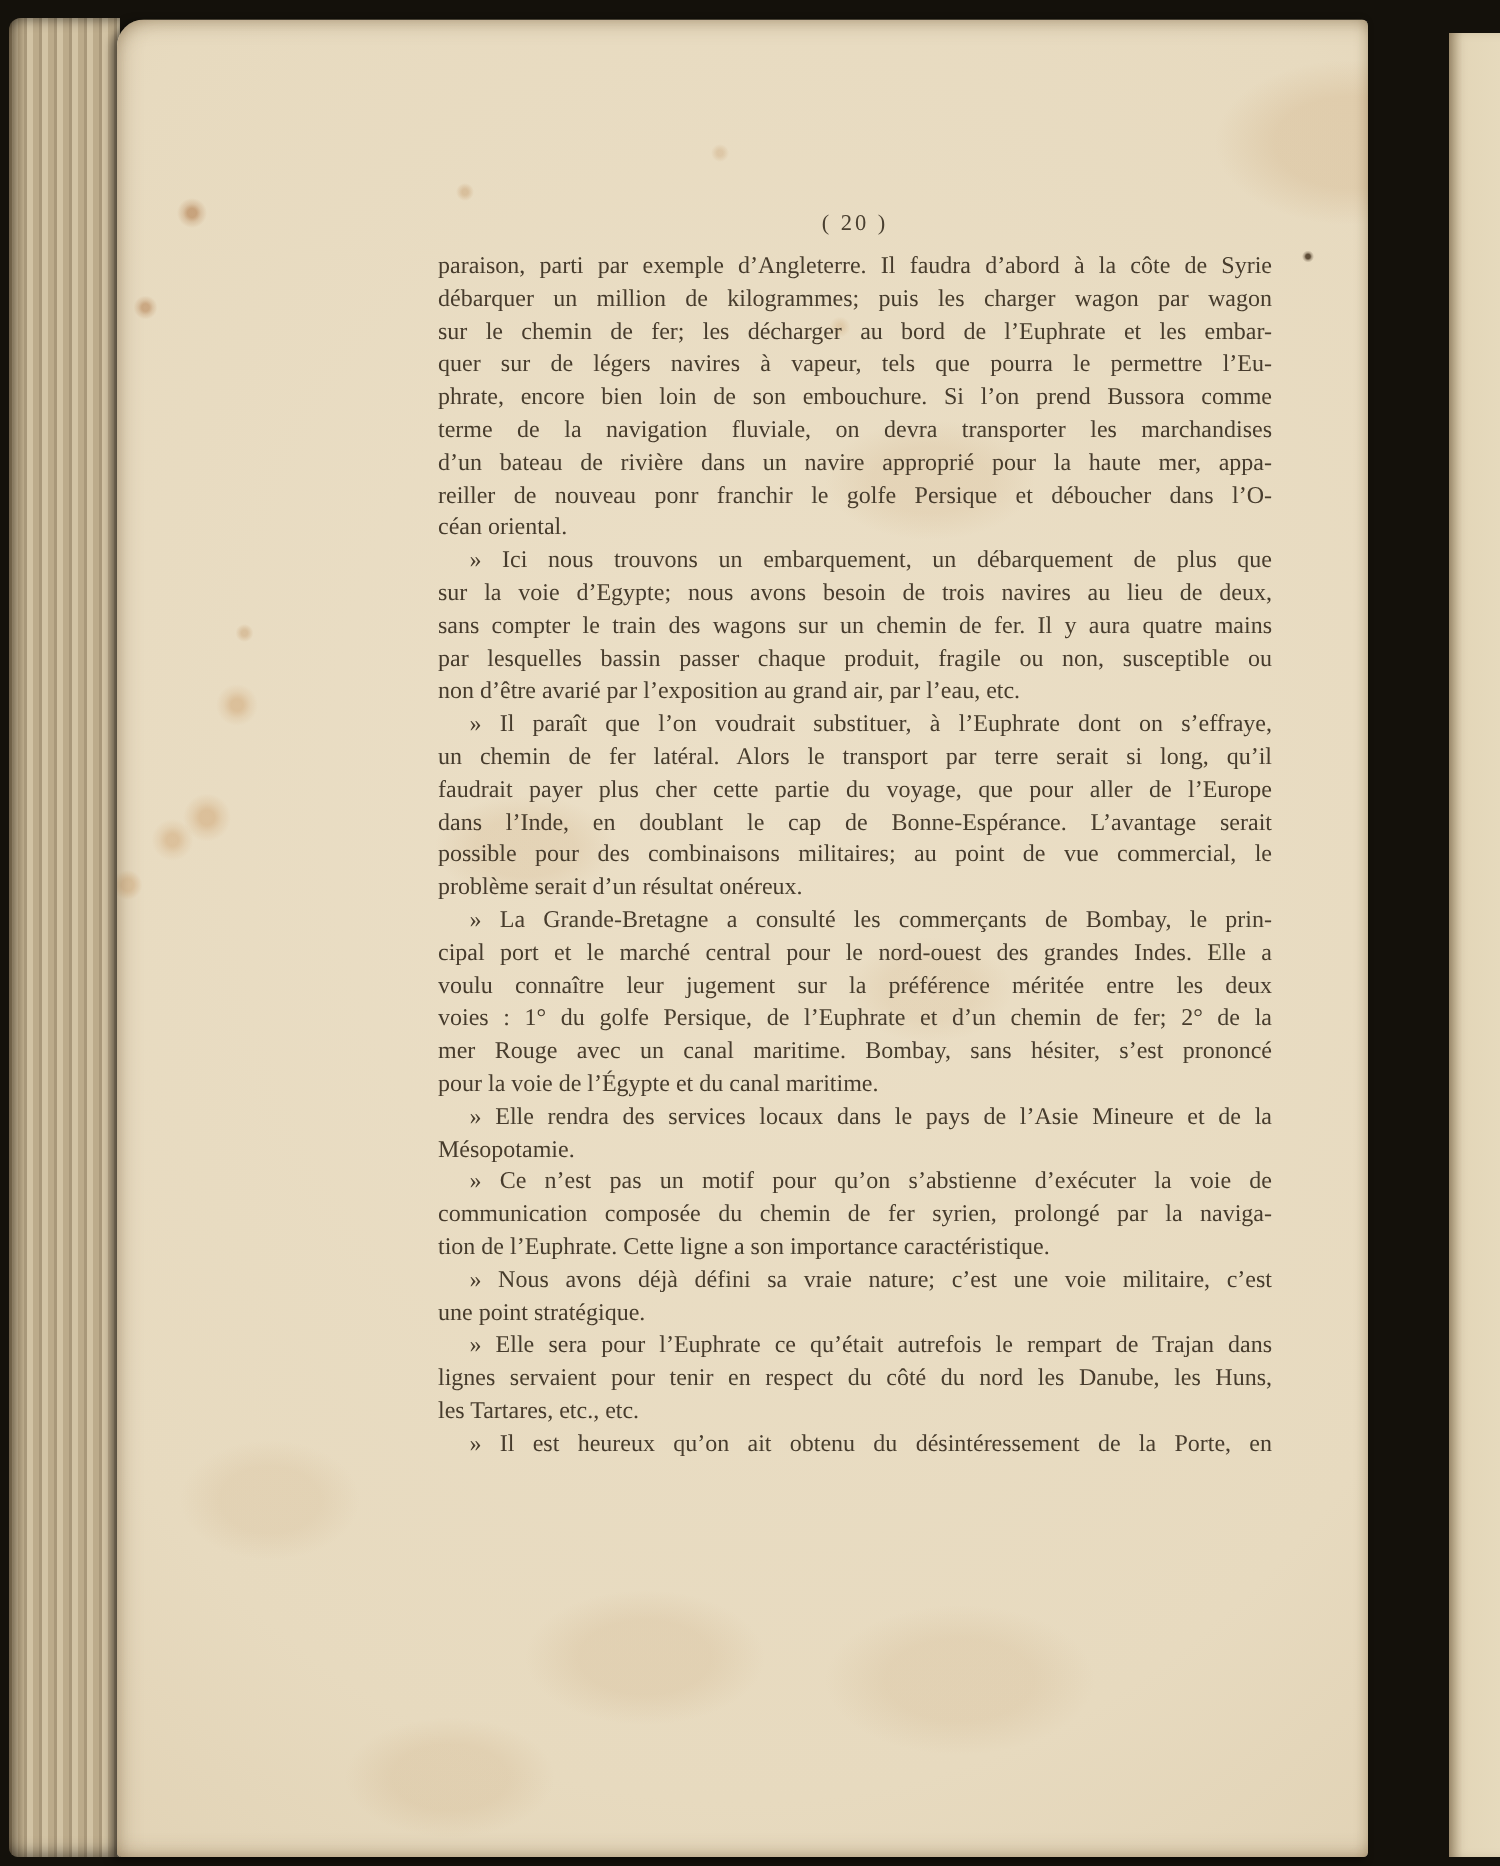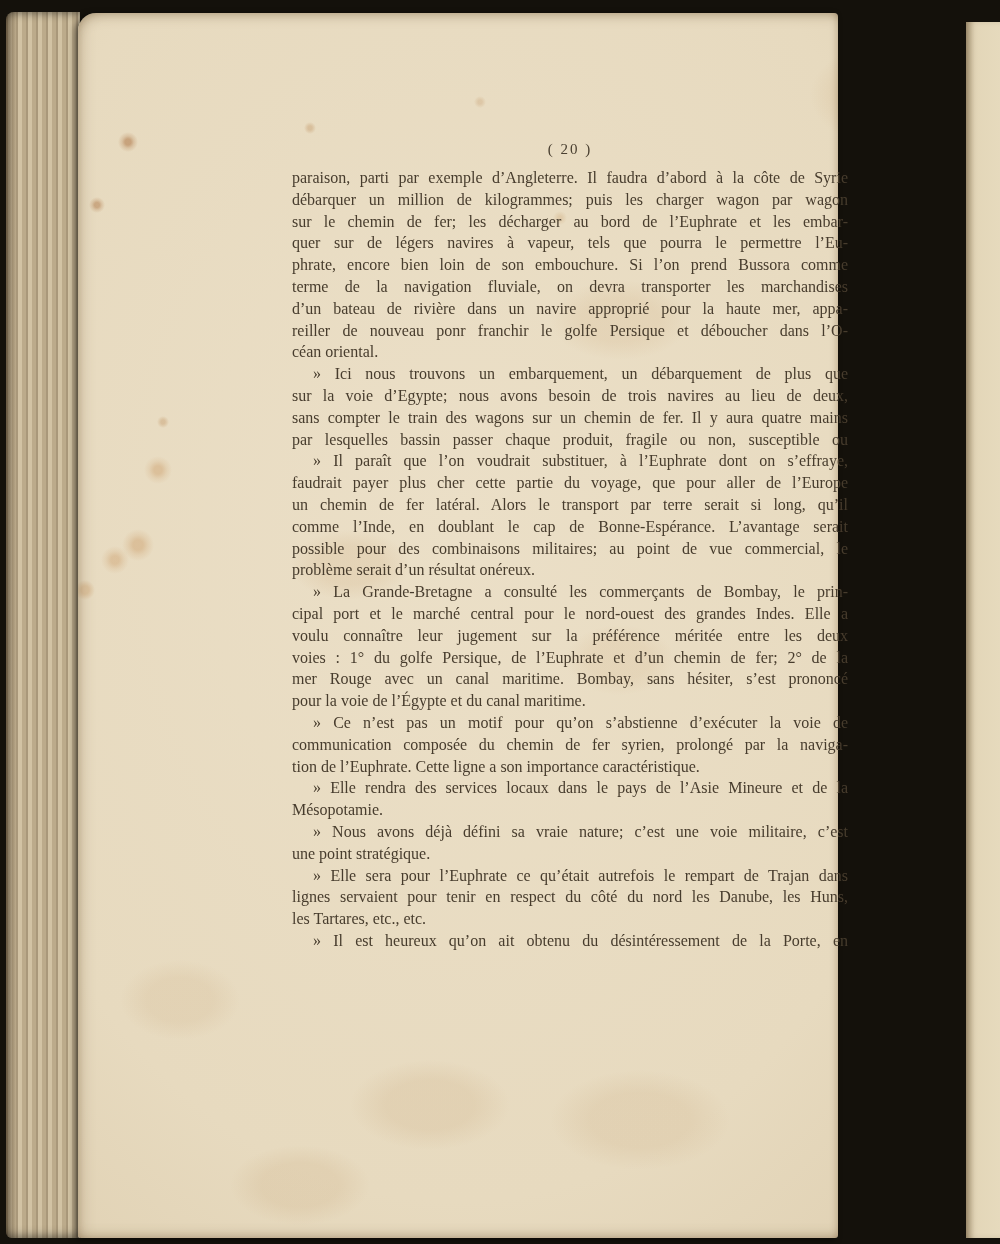"( 20 )" .main-page { width: 760px -> 834px }
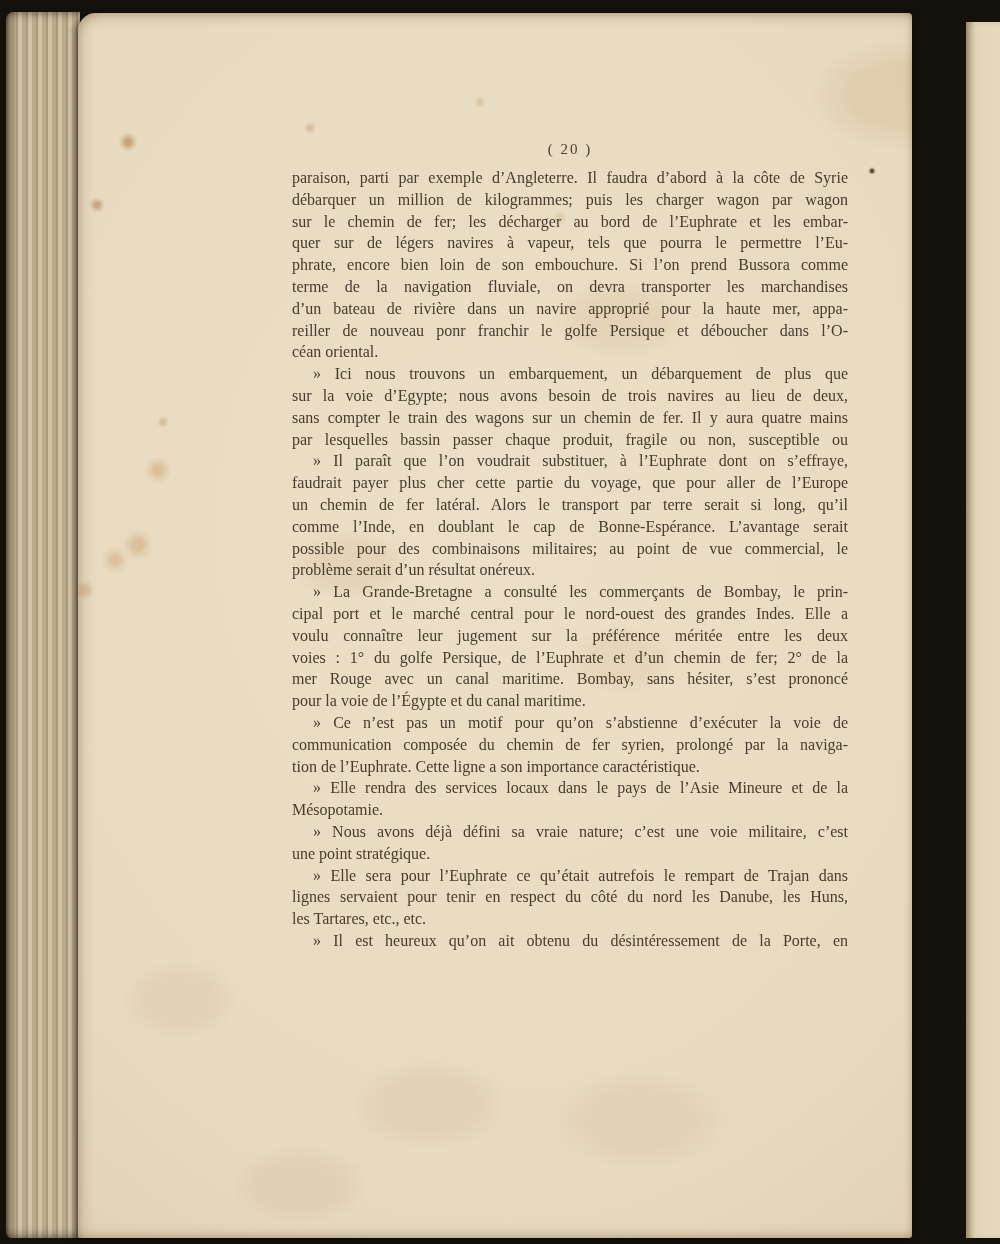"non d’être avarié par l’exposition" div.line { html: none -> <div>non d’être avarié par l’exposition au grand air, par l’eau, etc.</div> }
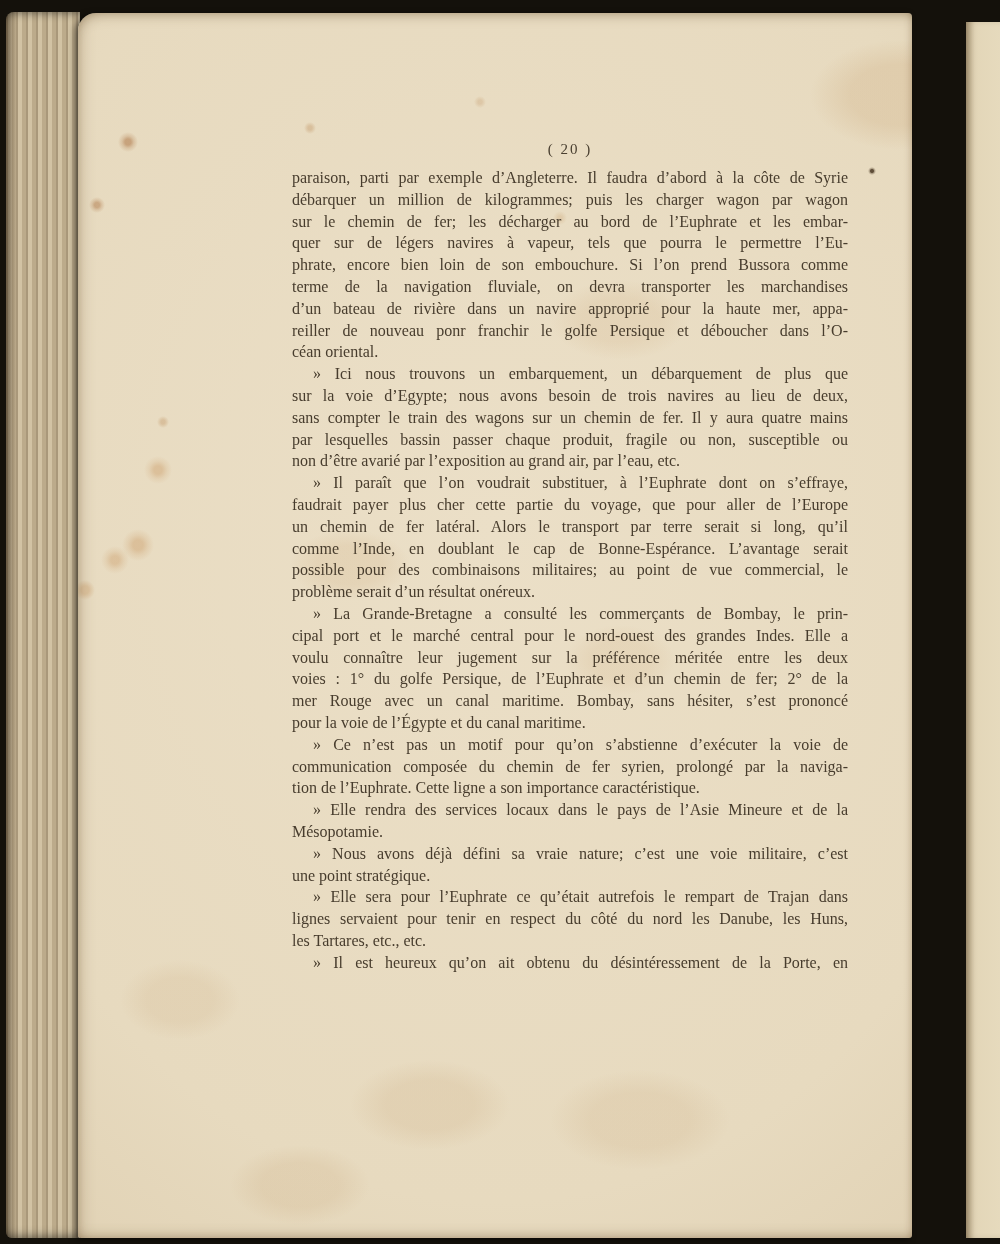"faudrait payer plus cher cette" div.line { order: before "un chemin de fer latéral." -> after "un chemin de fer latéral." }
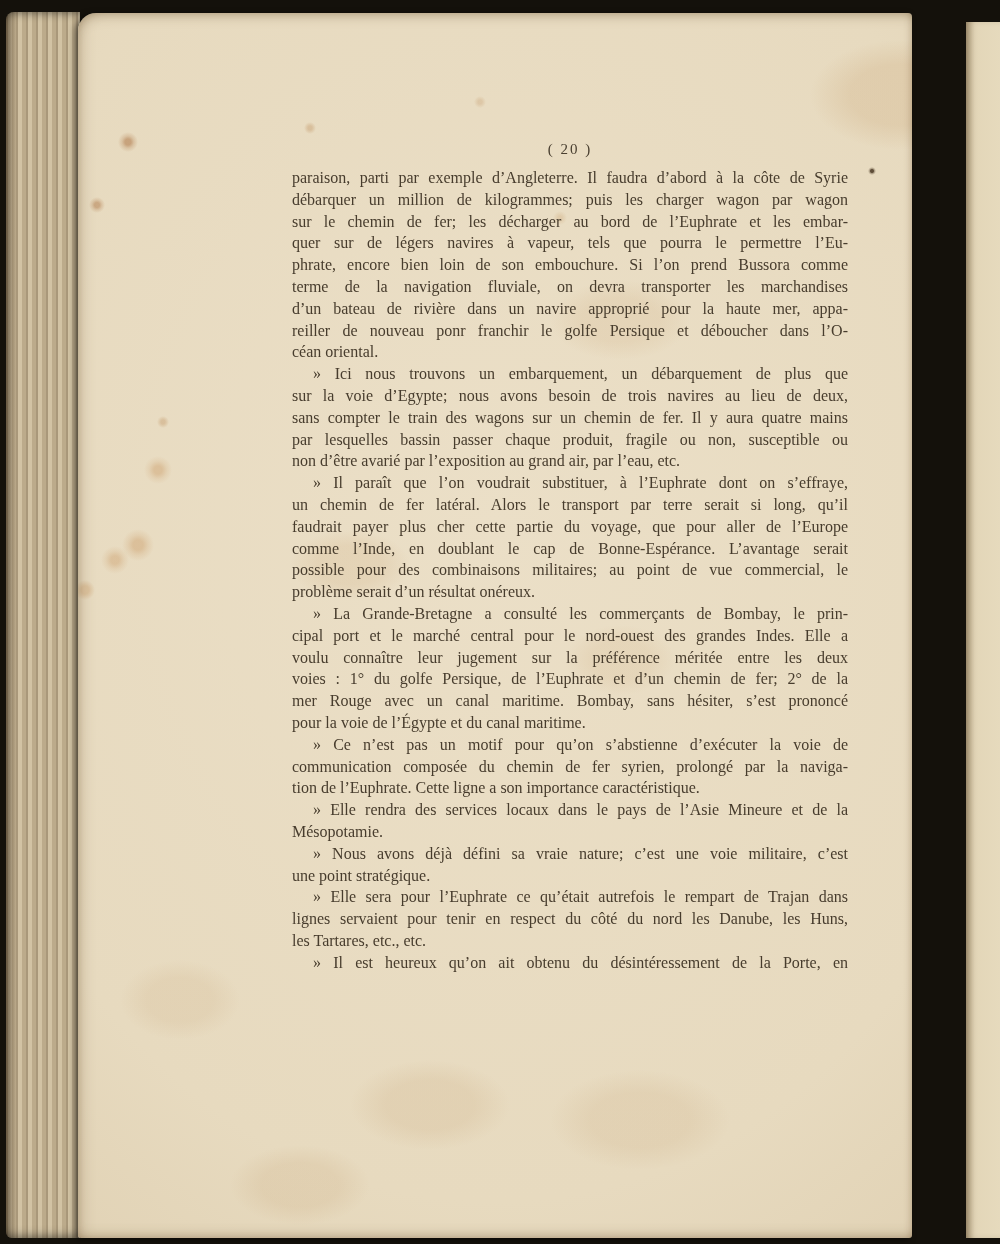"comme l’Inde, en doublant le" div.line { text: comme -> dans }
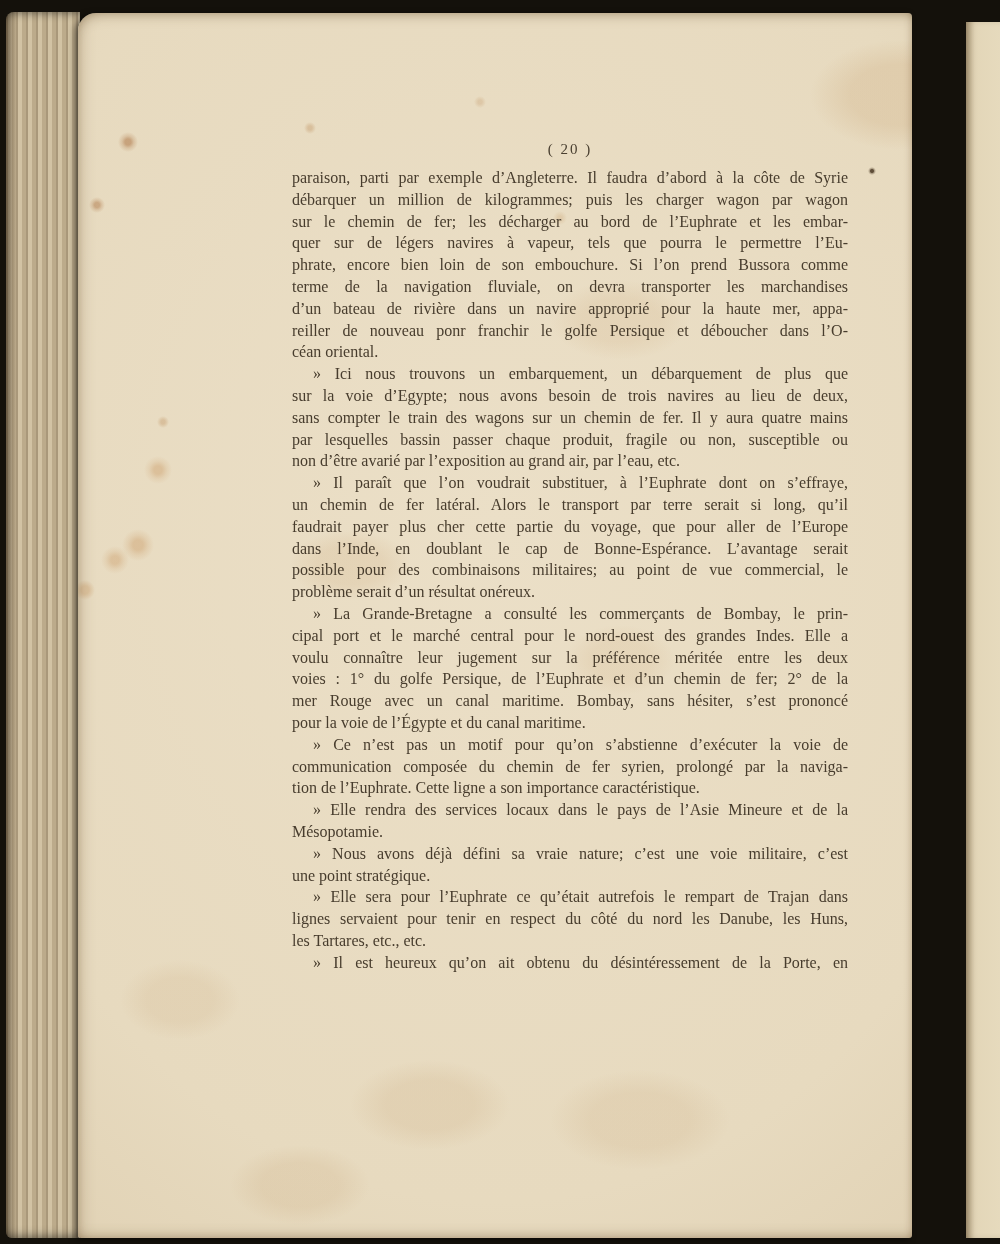"» Ce n’est pas un" div { order: before "» Elle rendra des services" -> after "» Elle rendra des services" }
